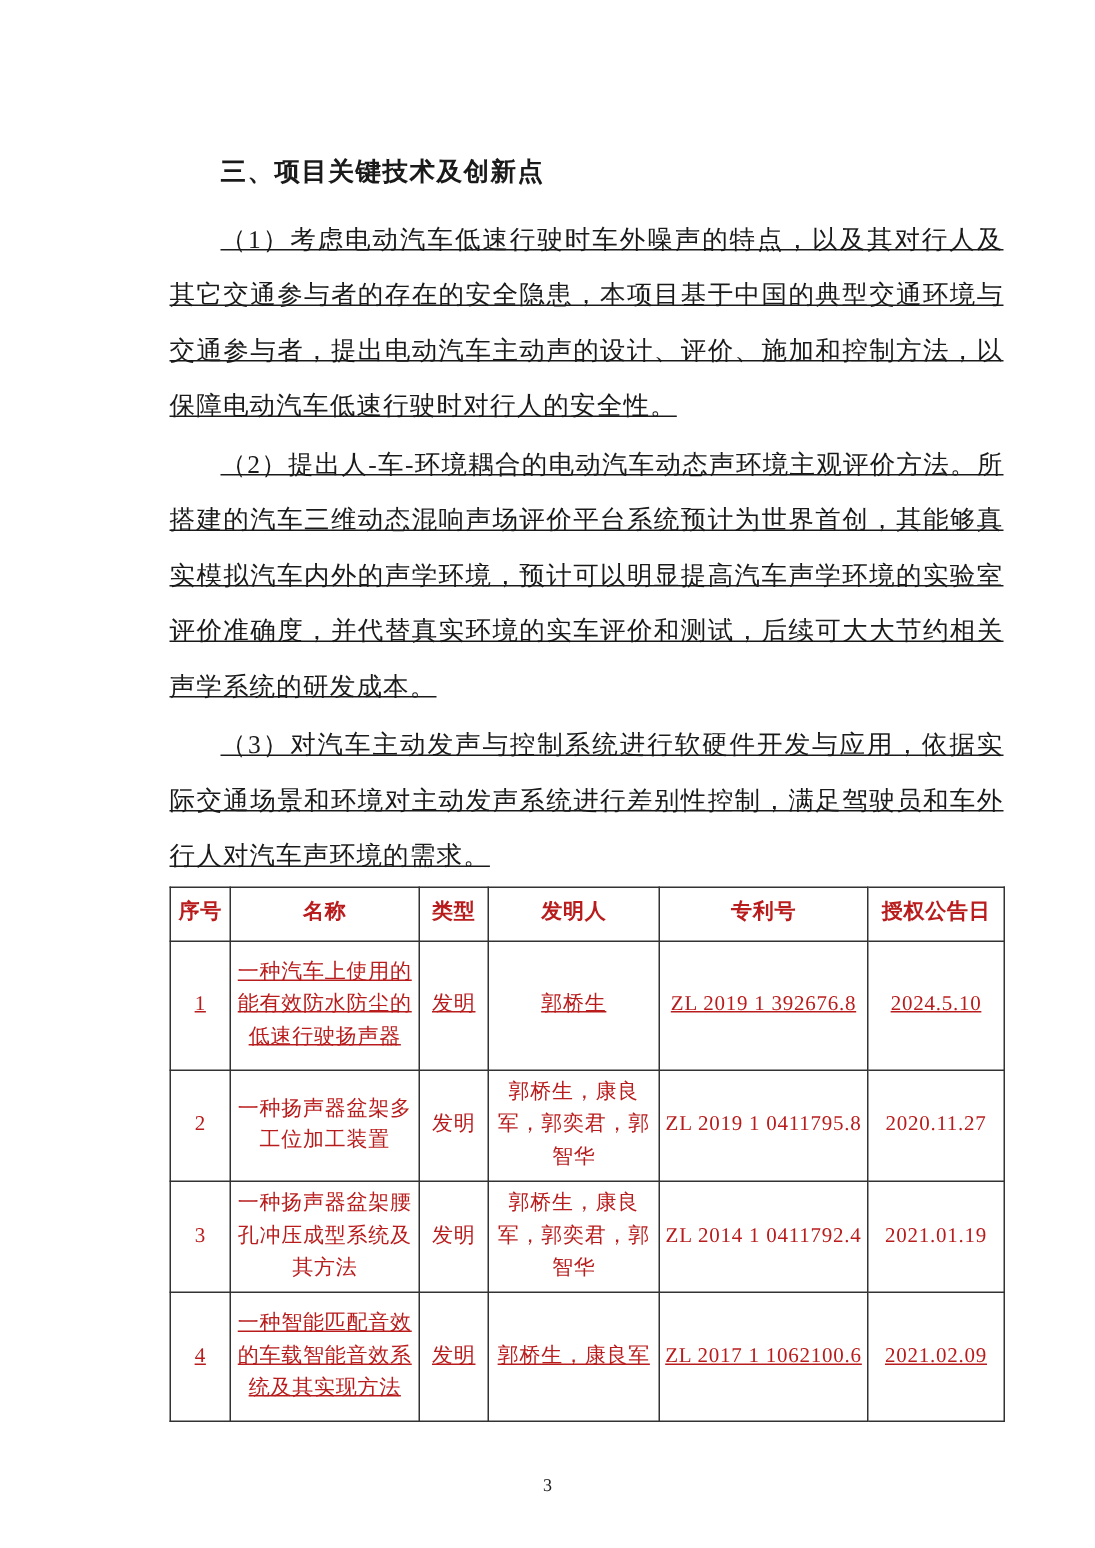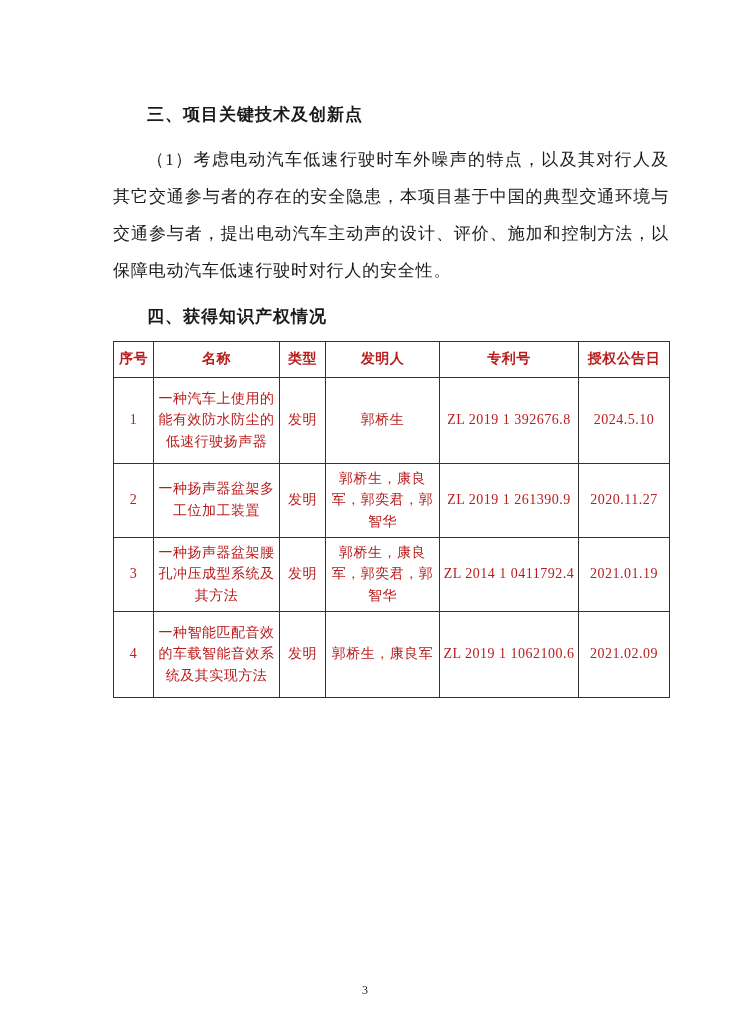"（1）考虑电动汽车低速行驶时车外噪声的特点，以及其对行人及其它交通参与者的存在的" .body-paragraph { text-decoration: none -> underline }
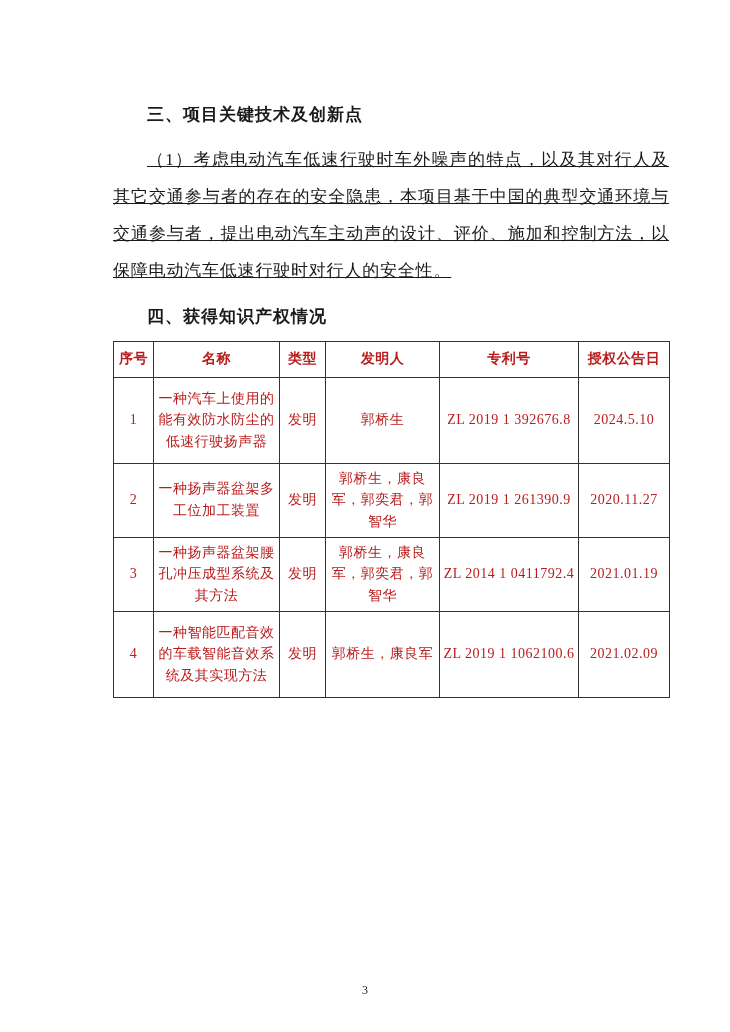"（2）提出人-车-环境耦合的电动汽车动态声环境主观评价方法。所搭建的汽车三维动态" p.body-paragraph { html: none -> <p>（2）提出人-车-环境耦合的电动汽车动态声环境主观评价方法。所搭建的汽车三维动态混响声场评价平台系统预计为世界首创，其能够真实模拟汽车内外的声学环境，预计可以明显提高汽车声学环境的实验室评价准确度，并代替真实环境的实车评价和测试，后续可大大节约相关声学系统的研发成本。</p> }
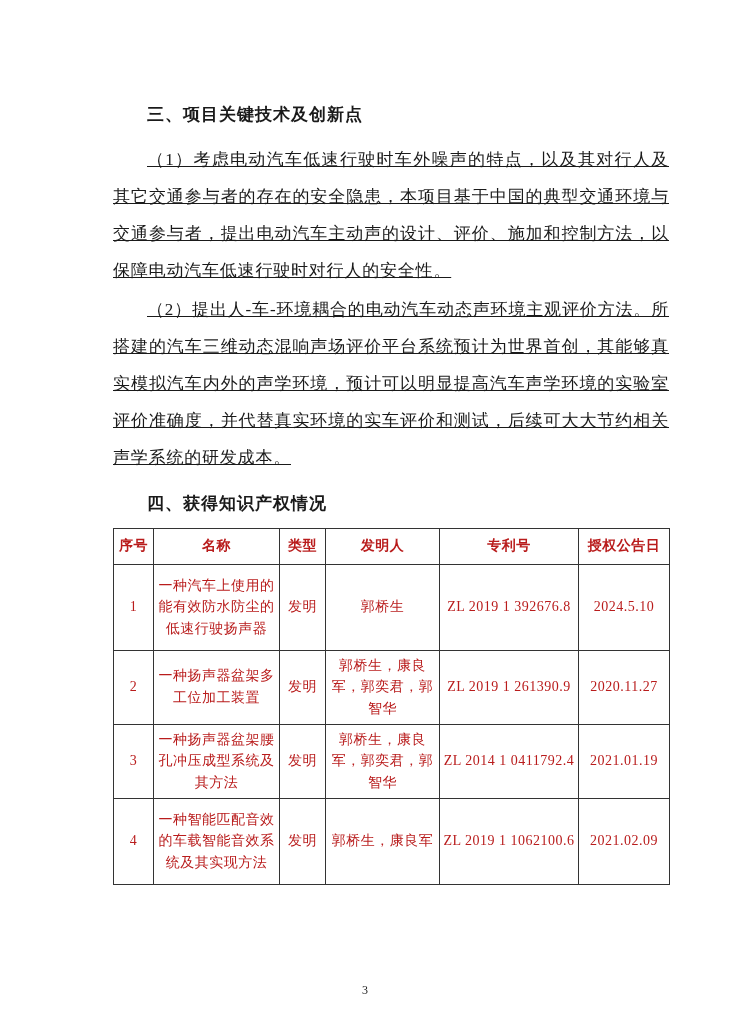"（3）对汽车主动发声与控制系统进行软硬件开发与应用，依据实际交通场景和环境对主动" p.body-paragraph { html: none -> <p>（3）对汽车主动发声与控制系统进行软硬件开发与应用，依据实际交通场景和环境对主动发声系统进行差别性控制，满足驾驶员和车外行人对汽车声环境的需求。</p> }
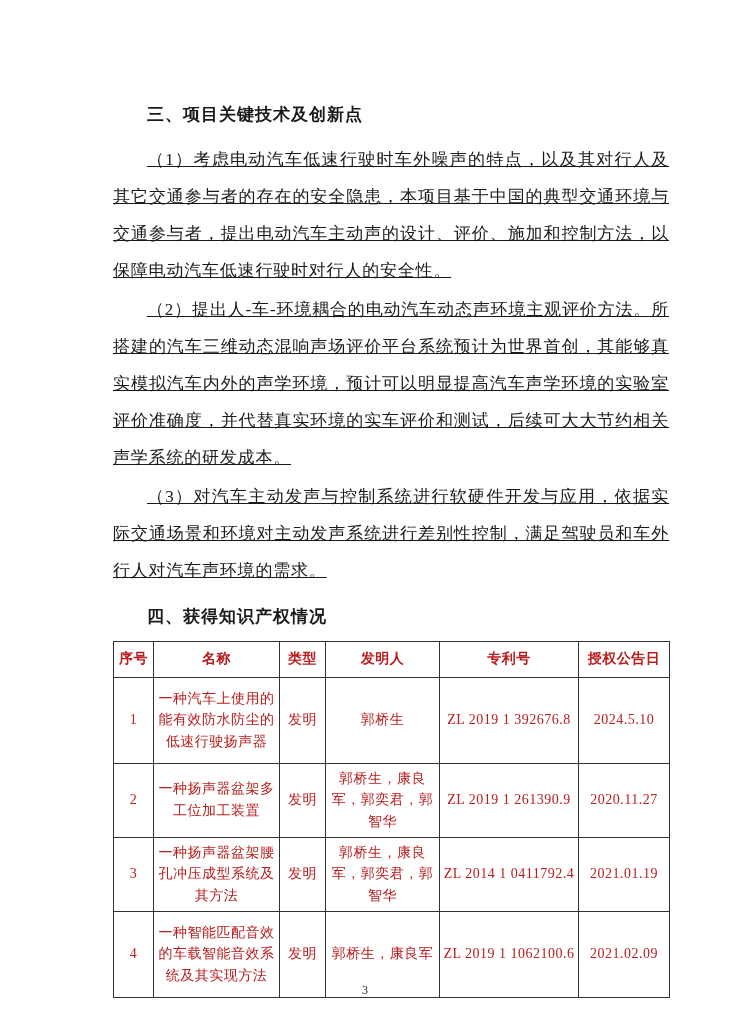"四、获得知识产权情况" div.section-heading { html: <div>四、获得知识产权情况</div> -> none }
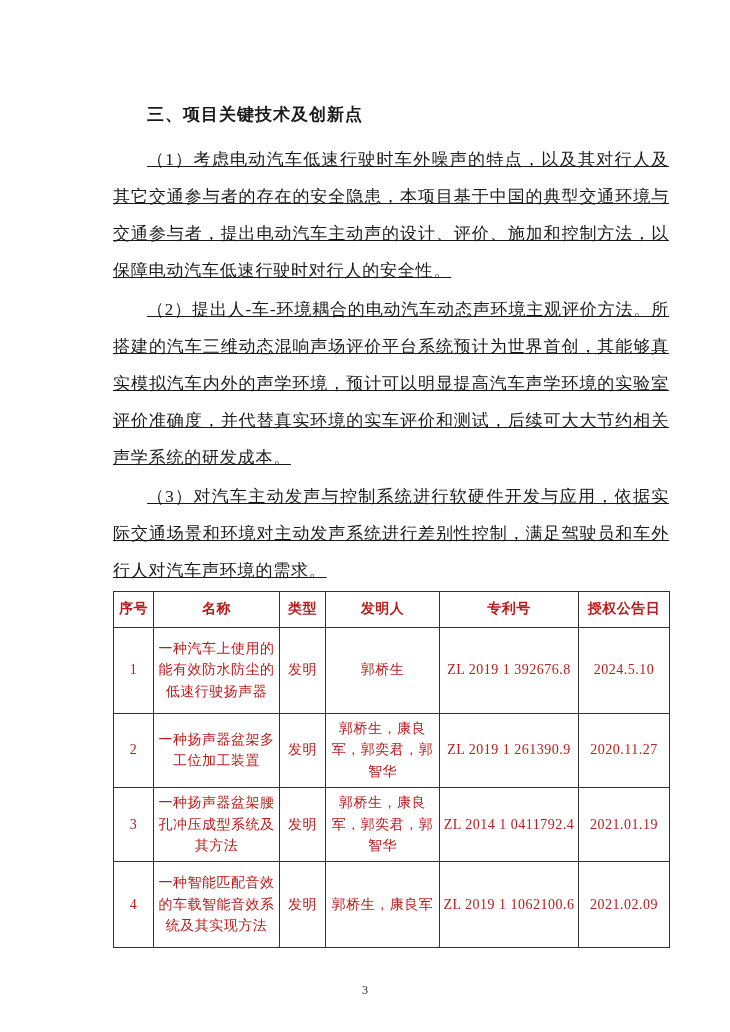"一种汽车上使用的能有效防水防尘的低速行驶扬声器" tr.r-tall td { text-decoration: none -> underline }
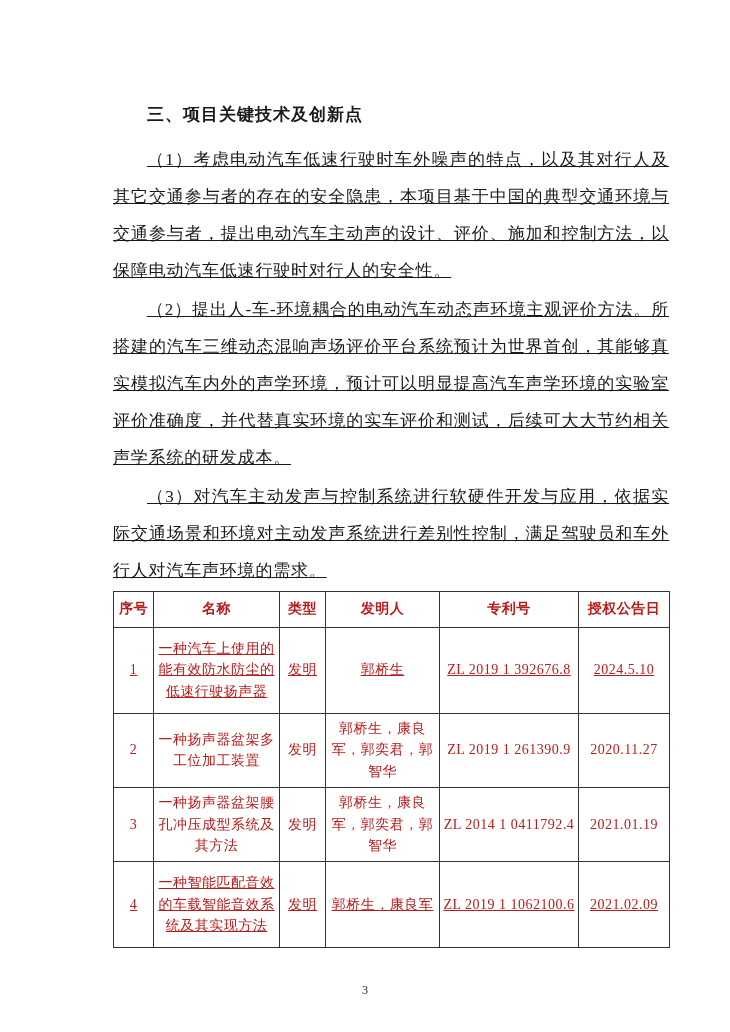"ZL 2019 1 261390.9" td { text: 261390.9 -> 0411795.8 }
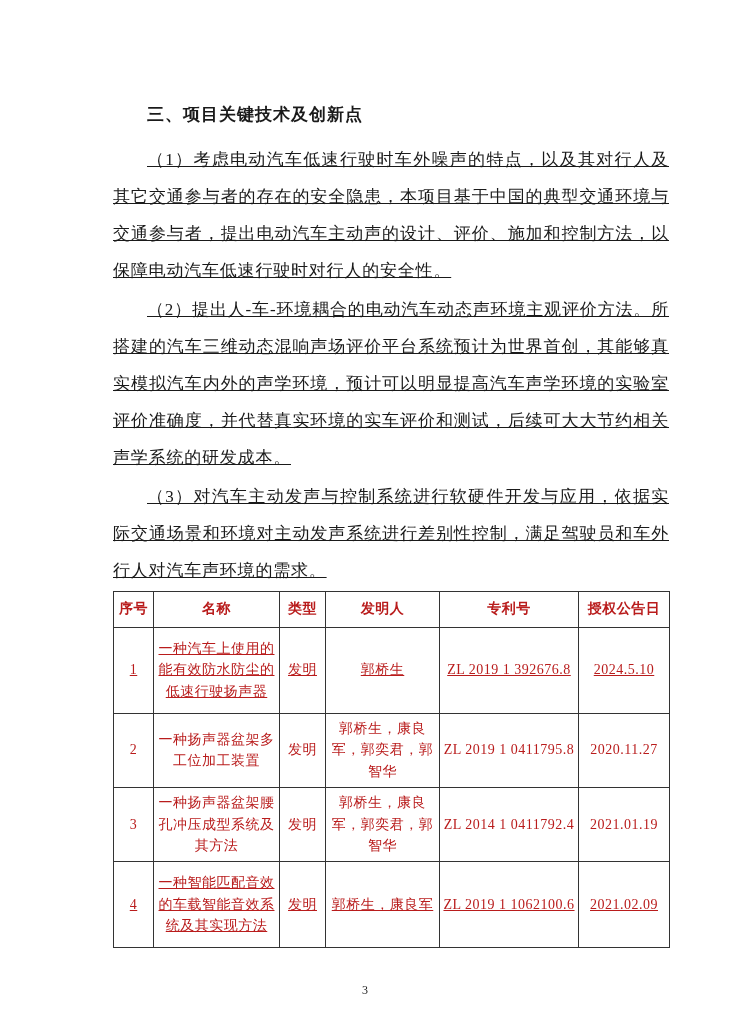"ZL 2019 1 1062100.6" td { text: 2019 -> 2017 }
